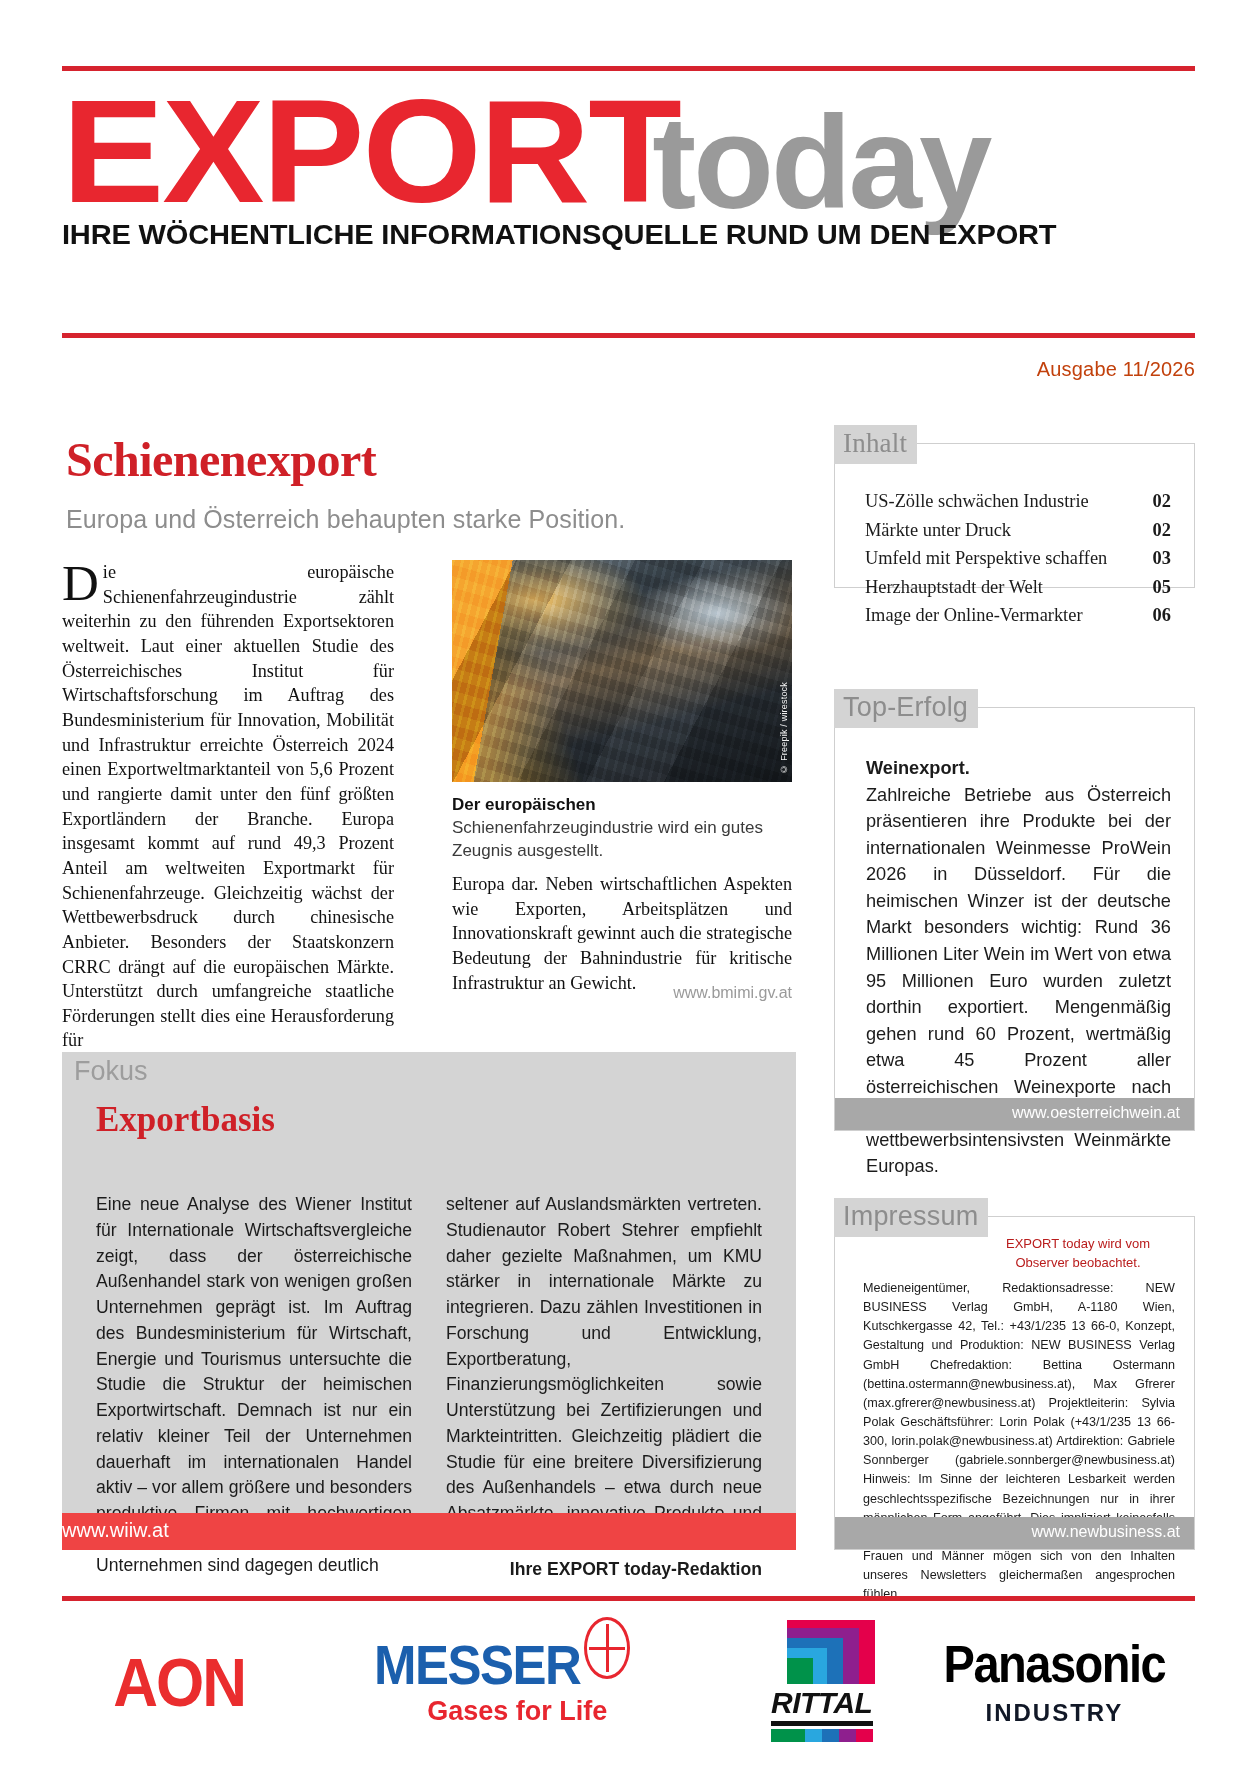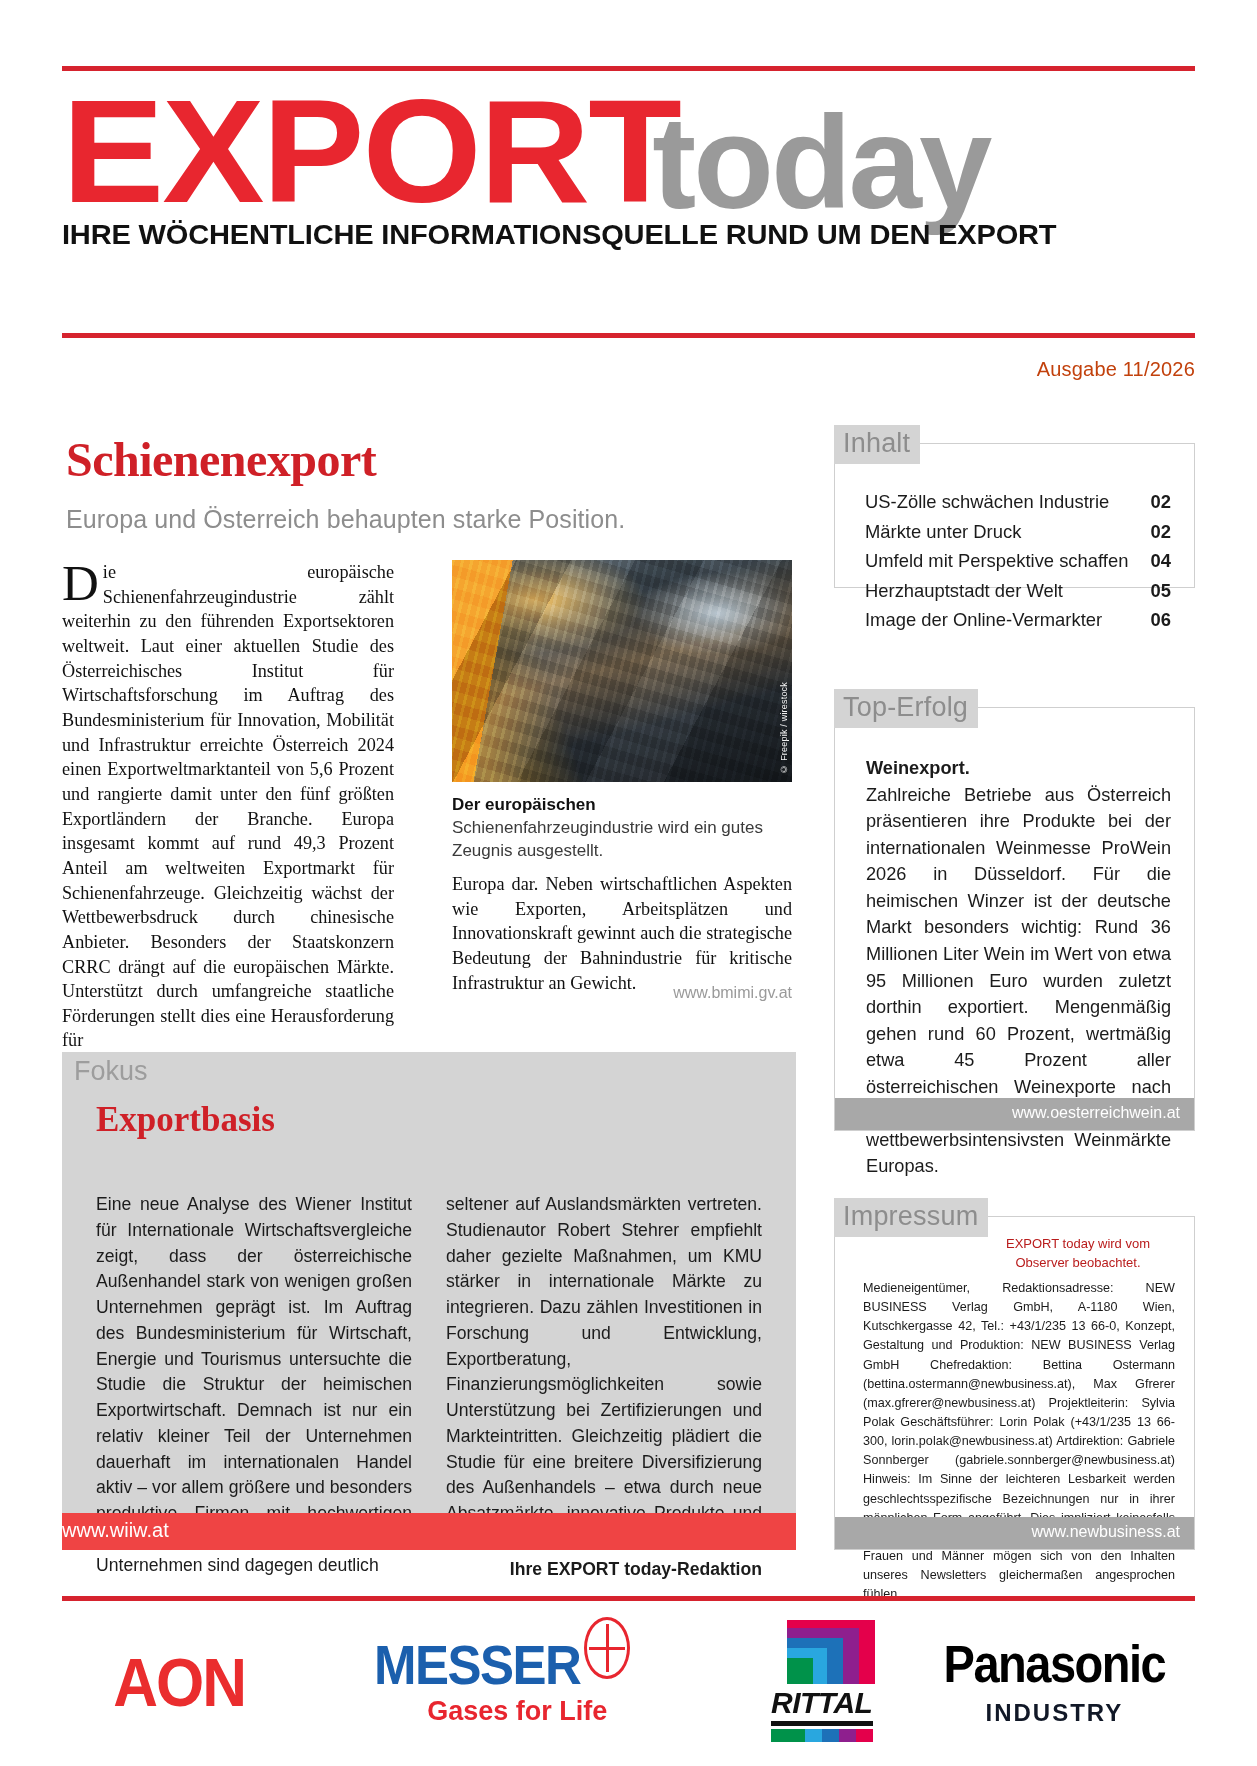"Inhalt" #box-inhalt { font-family: none -> Liberation Serif, serif }
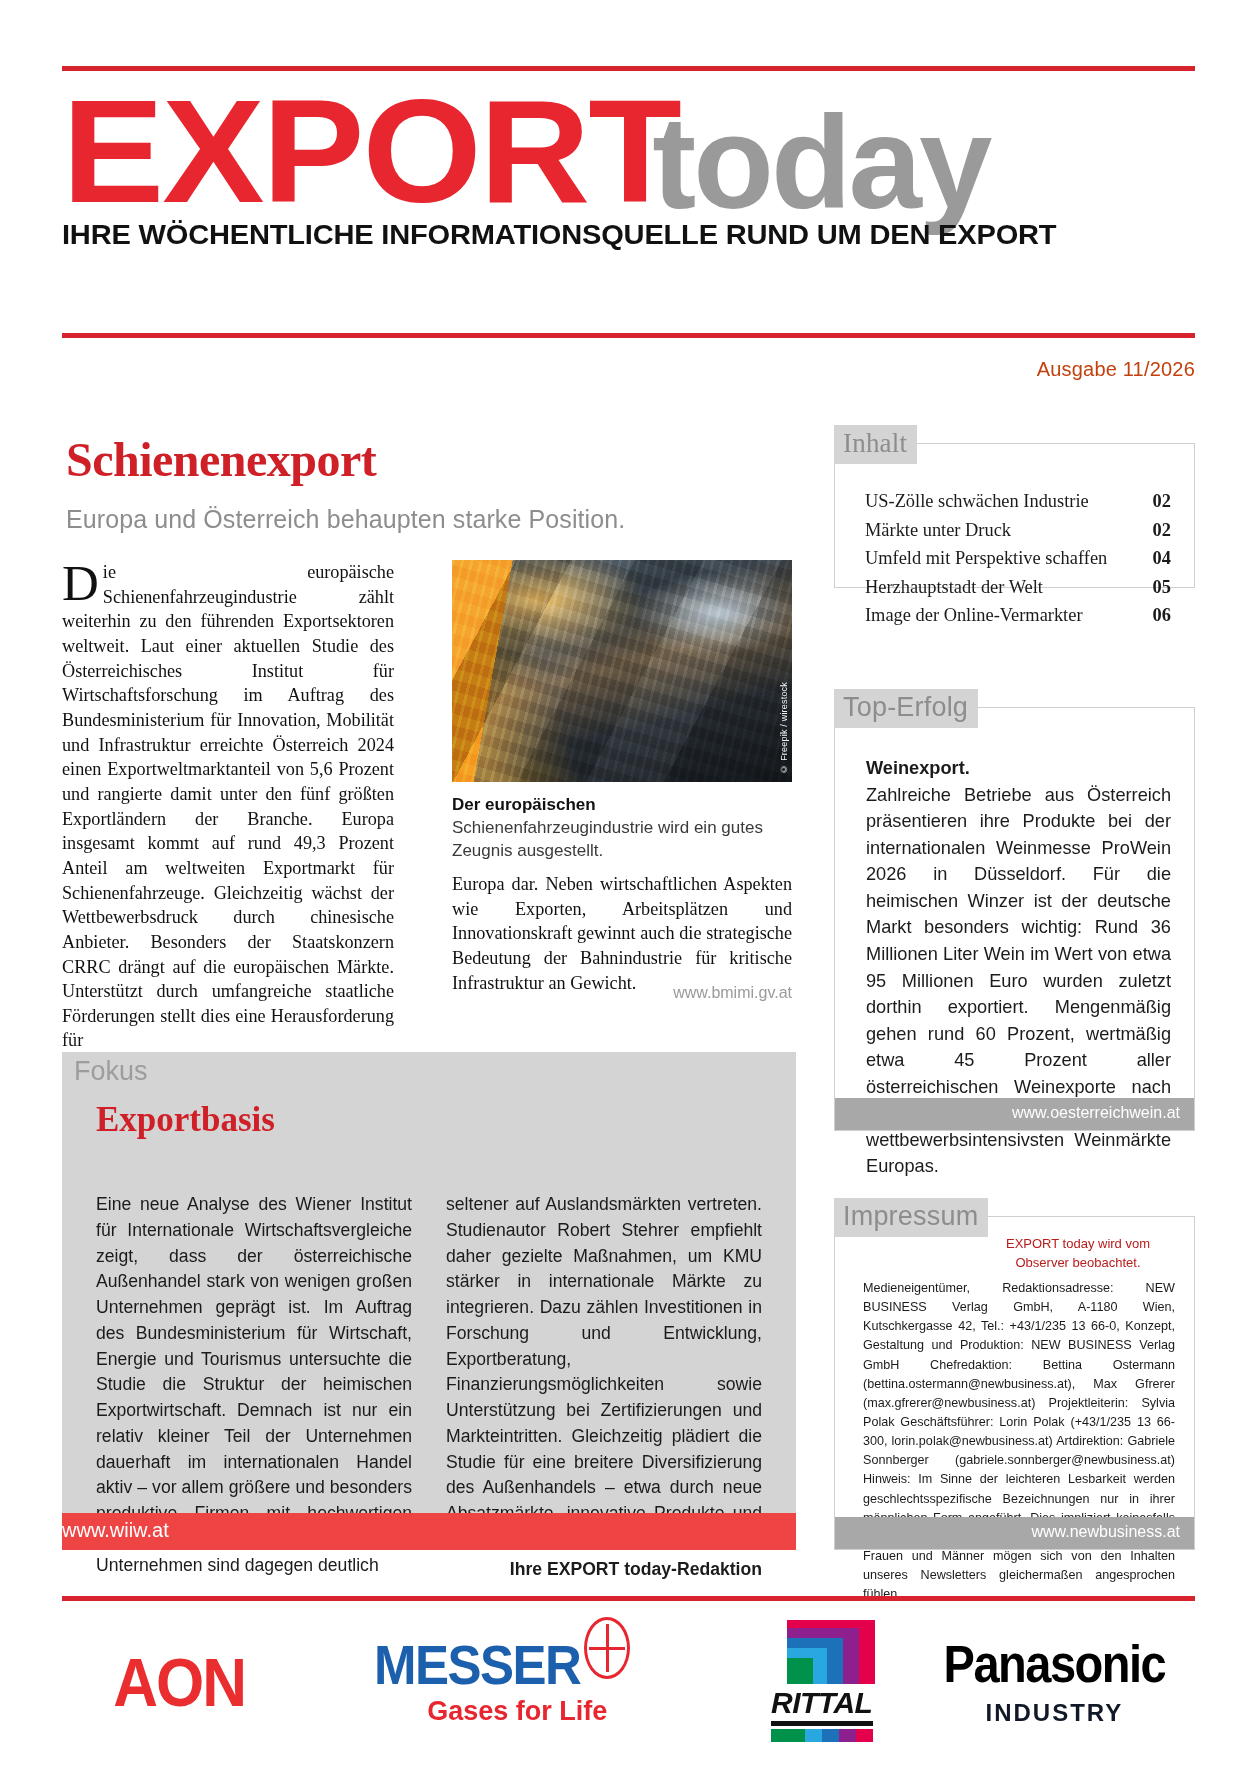"04" span.toc-page { text: 04 -> 03 }
